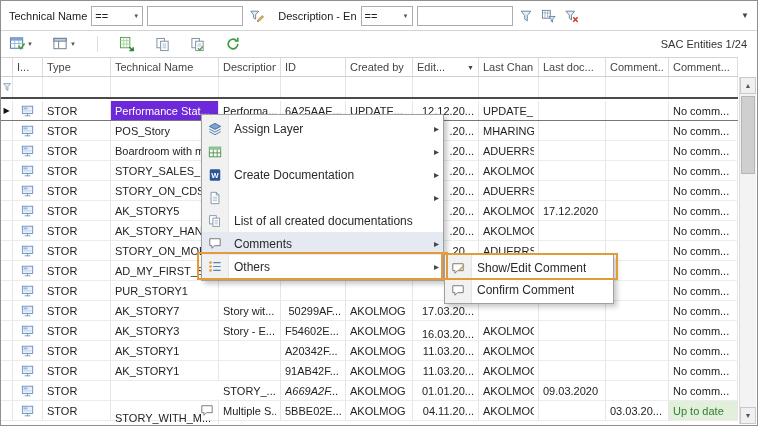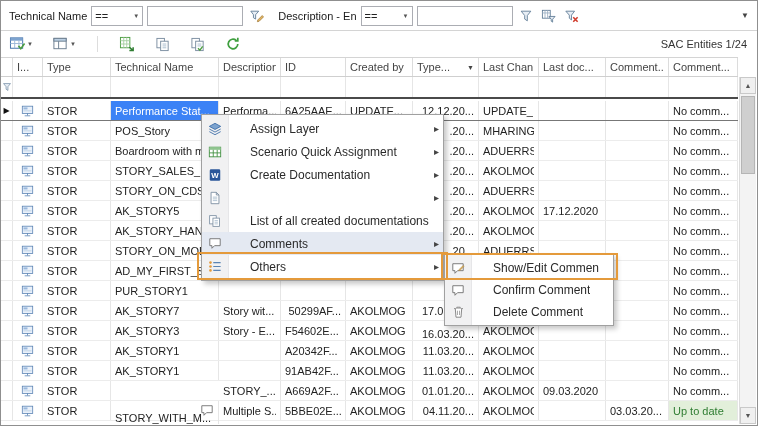"Type..." span.th-label { text: Type -> Edit }
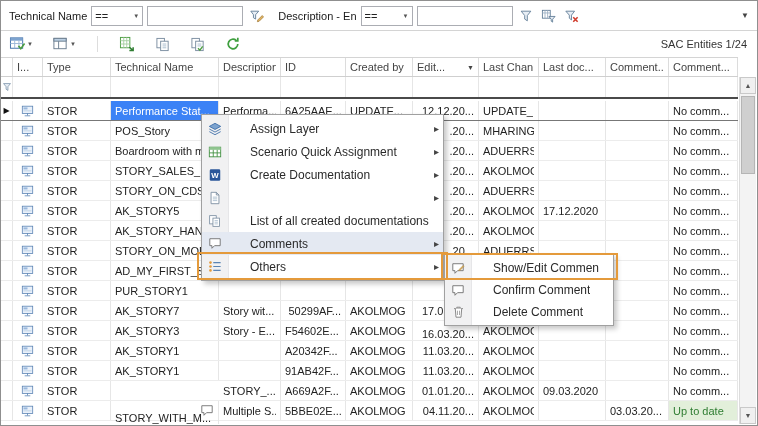"Performance Stat..." .sel { background: #3b82f6 -> #6d28d9 }
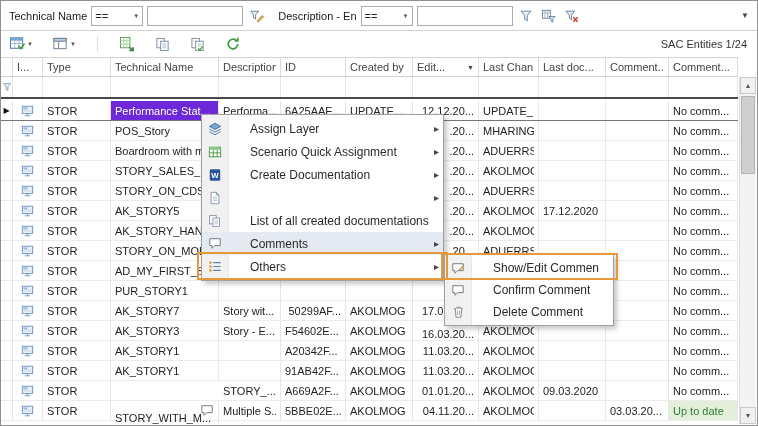"Assign Layer" .mi { gap: 16px -> none }
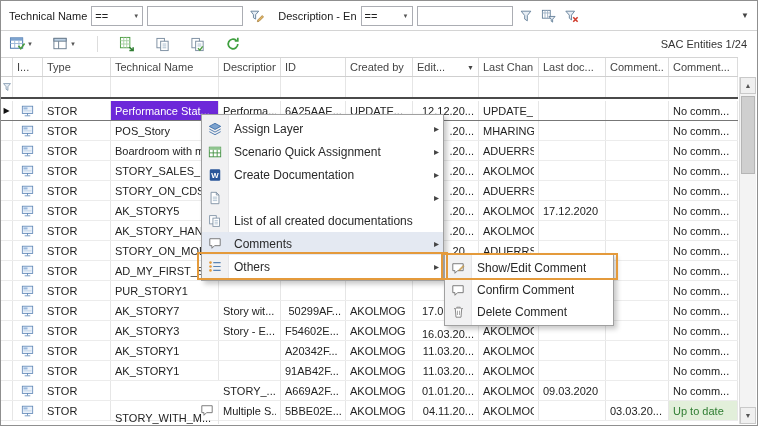"Scenario Quick Assignment" span.mi-label { html: <span>Scenario Quick Assignment</span> -> none }
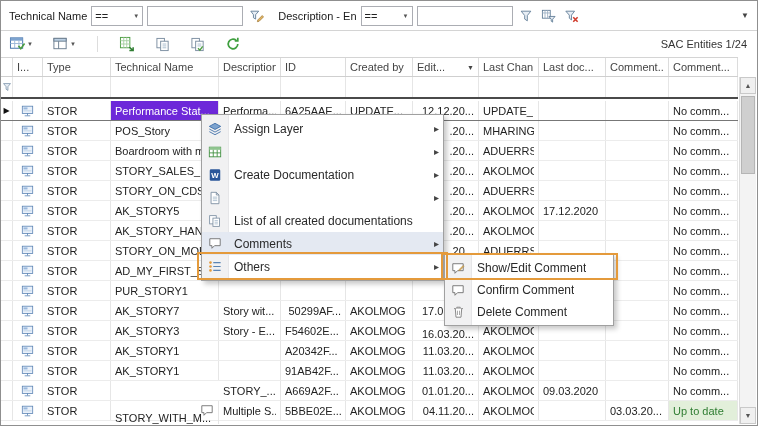"Delete Comment" div.mi { html: <div> <span> <svg> <path></path> <path></path> <path></path> <path></path> </svg> </span> <span>Delete Comment</span> </div> -> none }
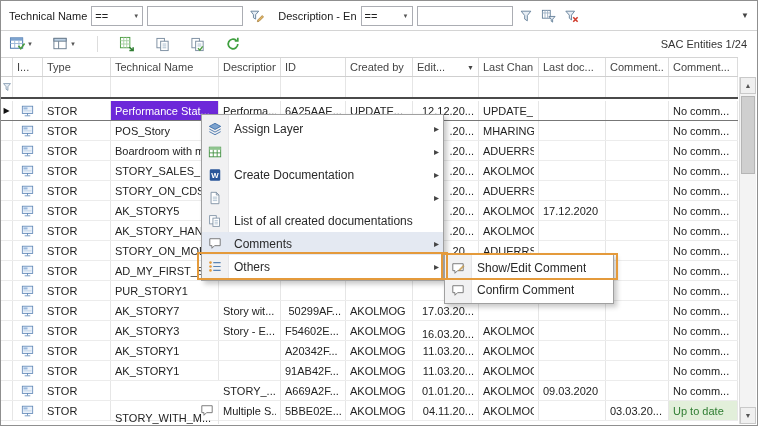"A669A2F..." div.cell { font-style: none -> italic }
